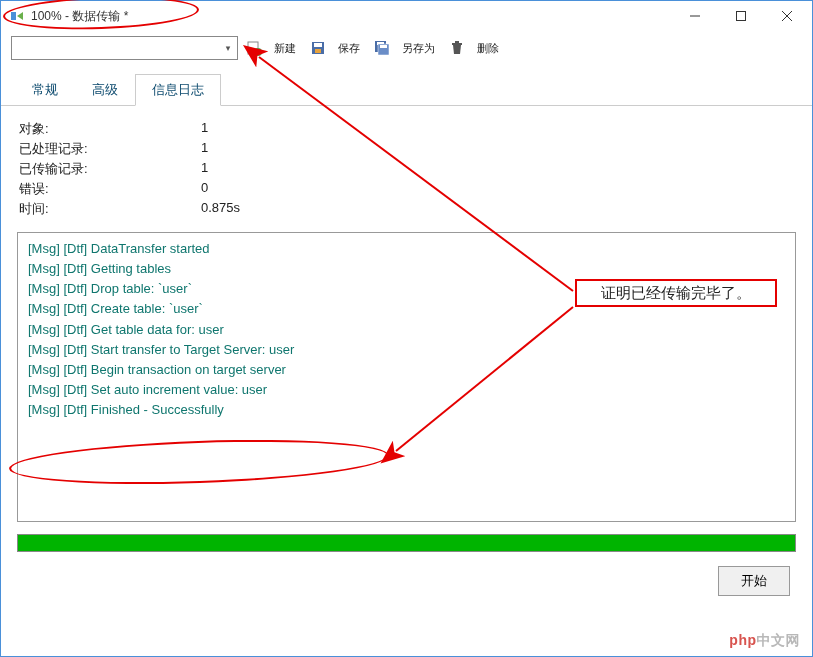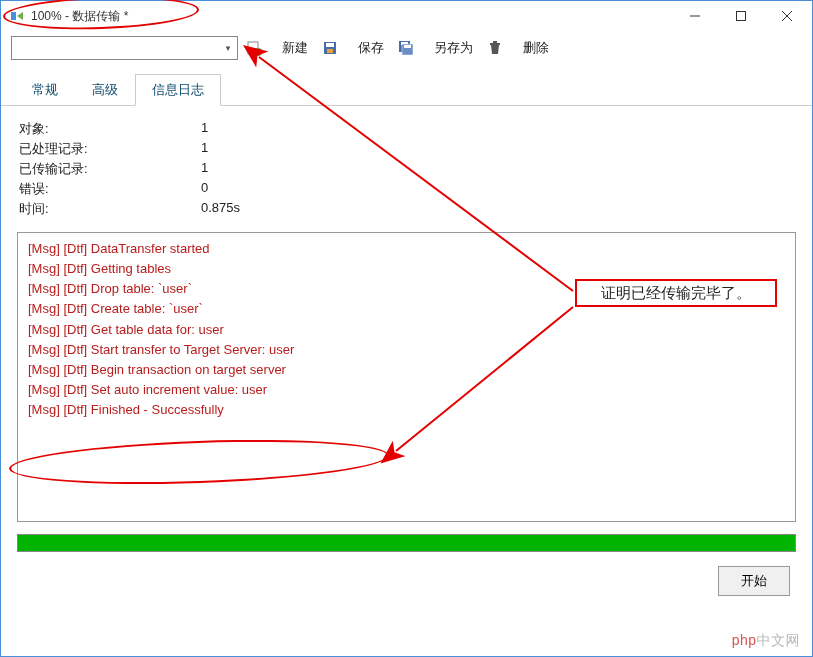"新建" .tb-btn { font-size: 13px -> 11px; gap: 20px -> 12px }
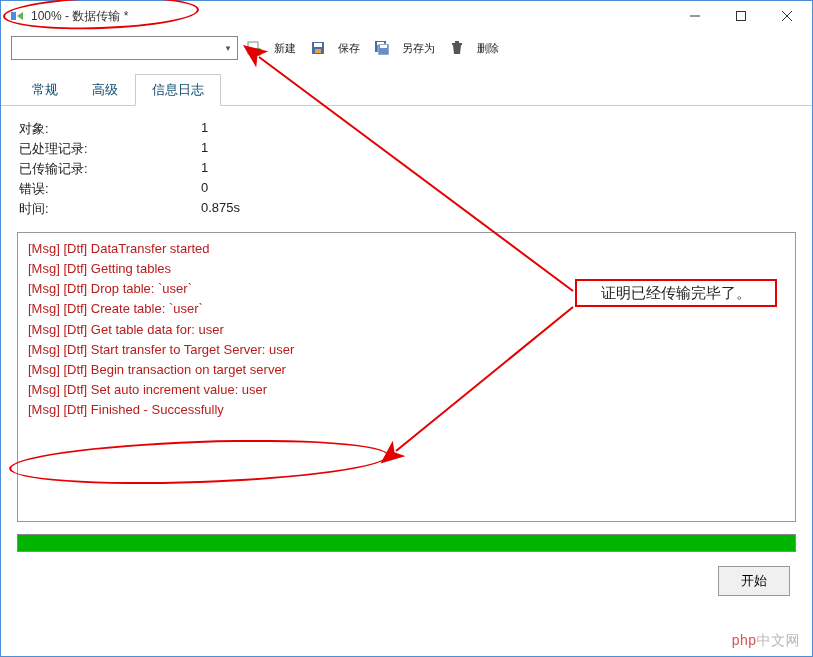"[Msg] [Dtf] DataTransfer started" .log-box { color: #b91c1c -> #0f766e }
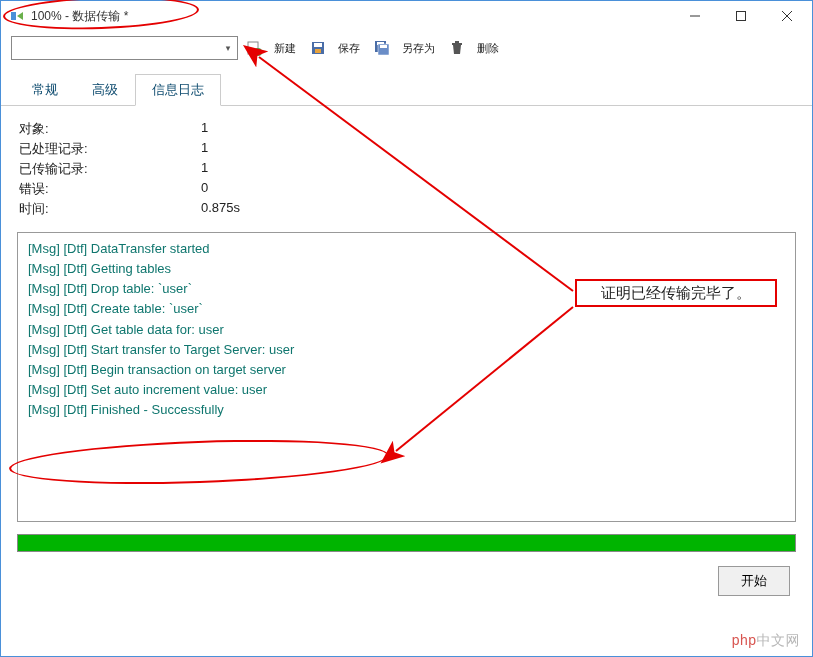"php中文网" .watermark { font-weight: normal -> bold }
